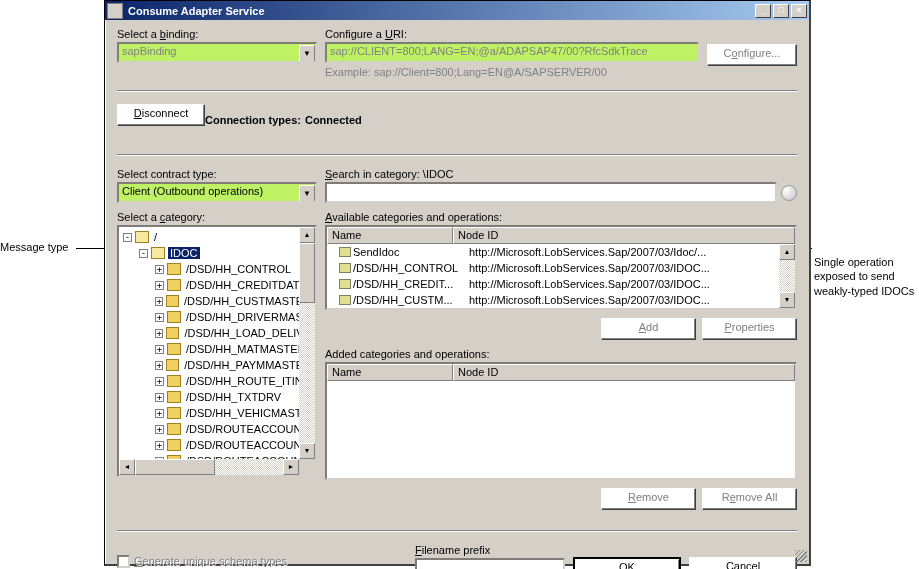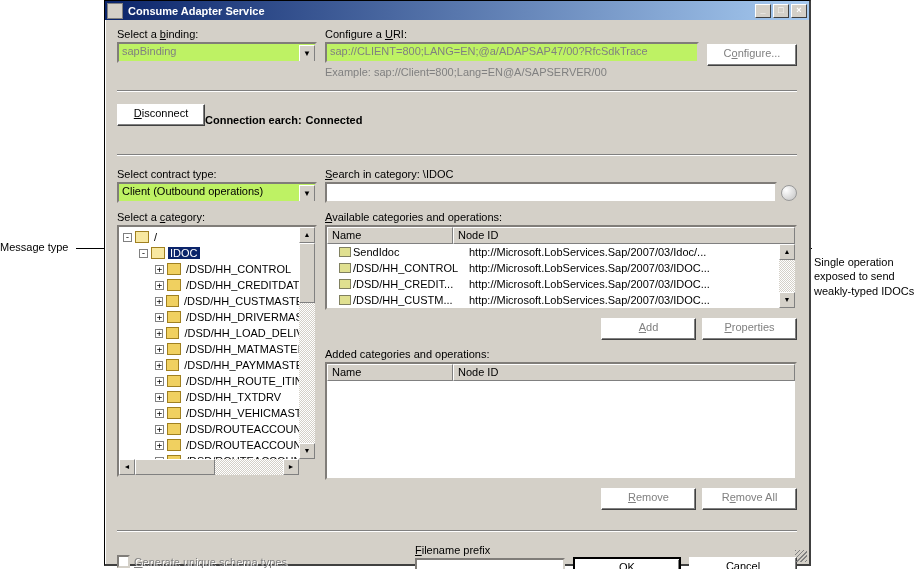"Connection earch:" b { text: earch -> types }
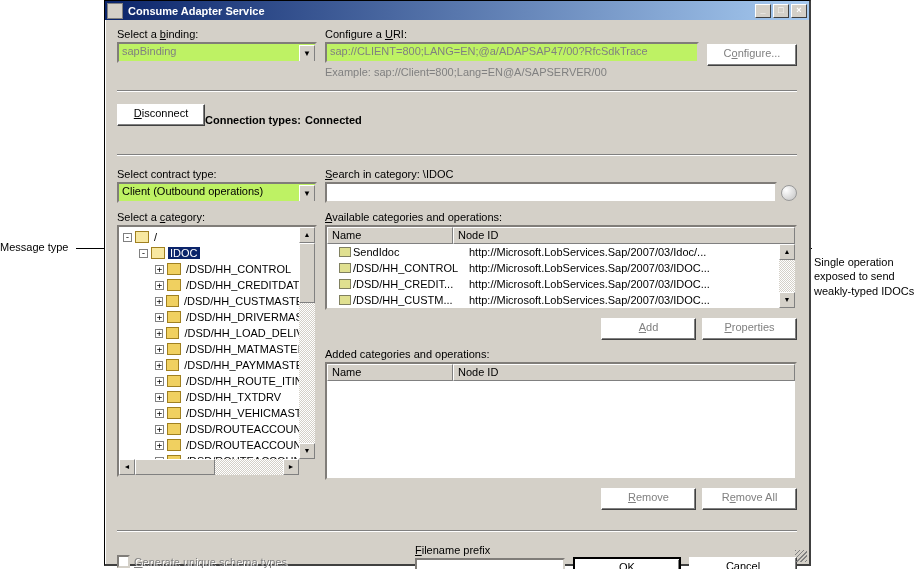"Generate unique schema types" .chk-wrap { align-items: center -> none }
